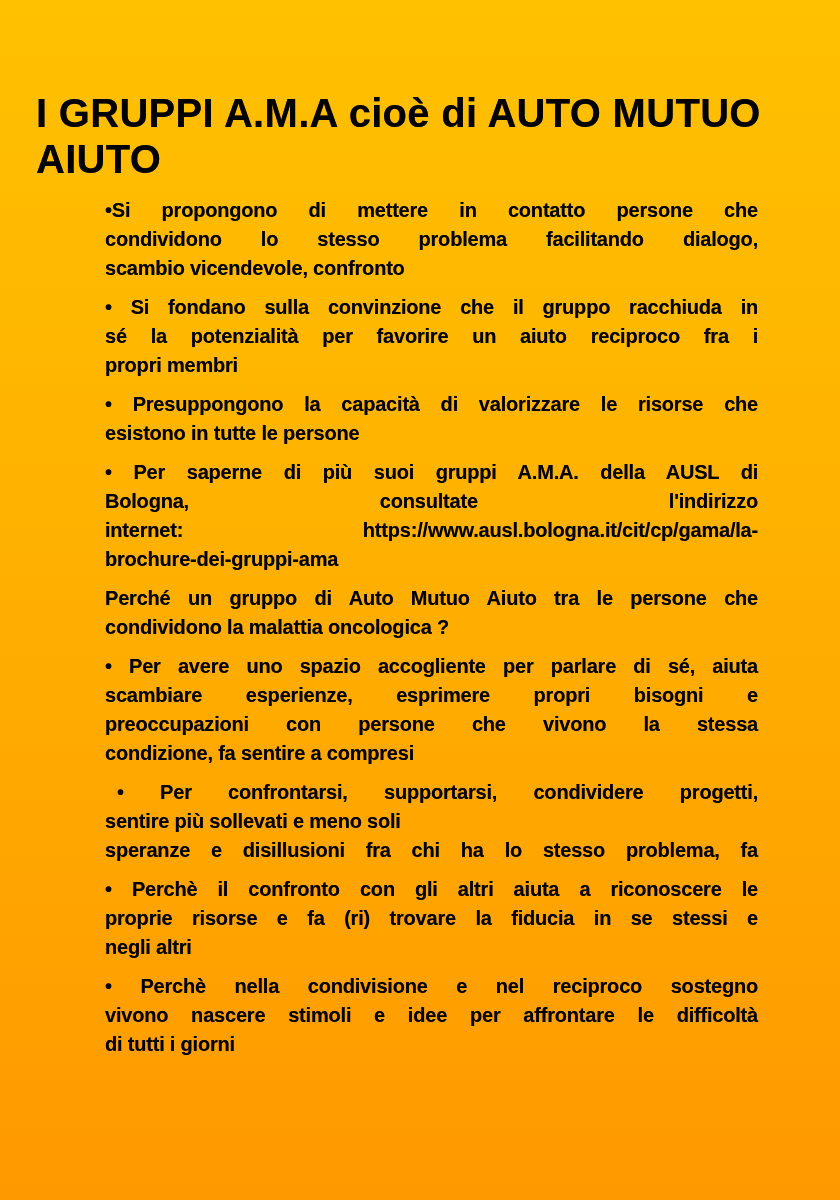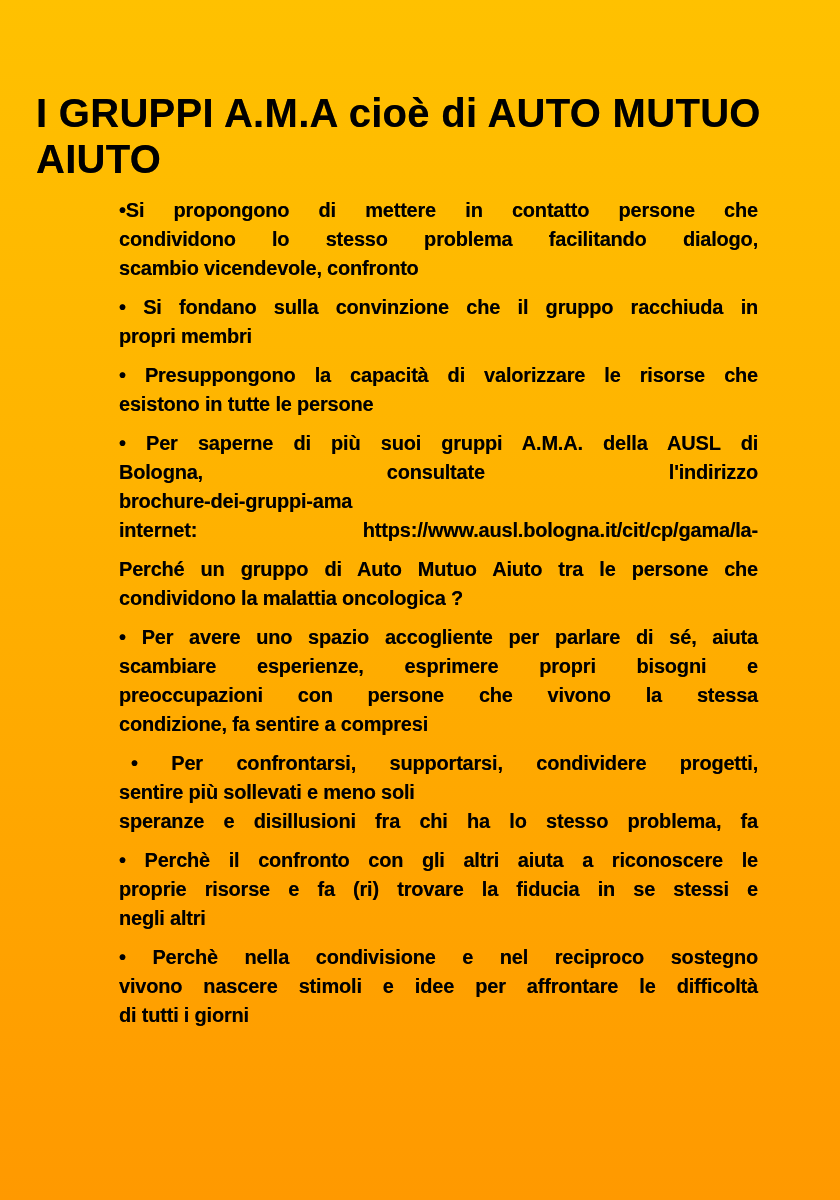"•Si propongono di mettere in" .para { margin: 0 0 10px 14px -> 0 0 10px 0 }
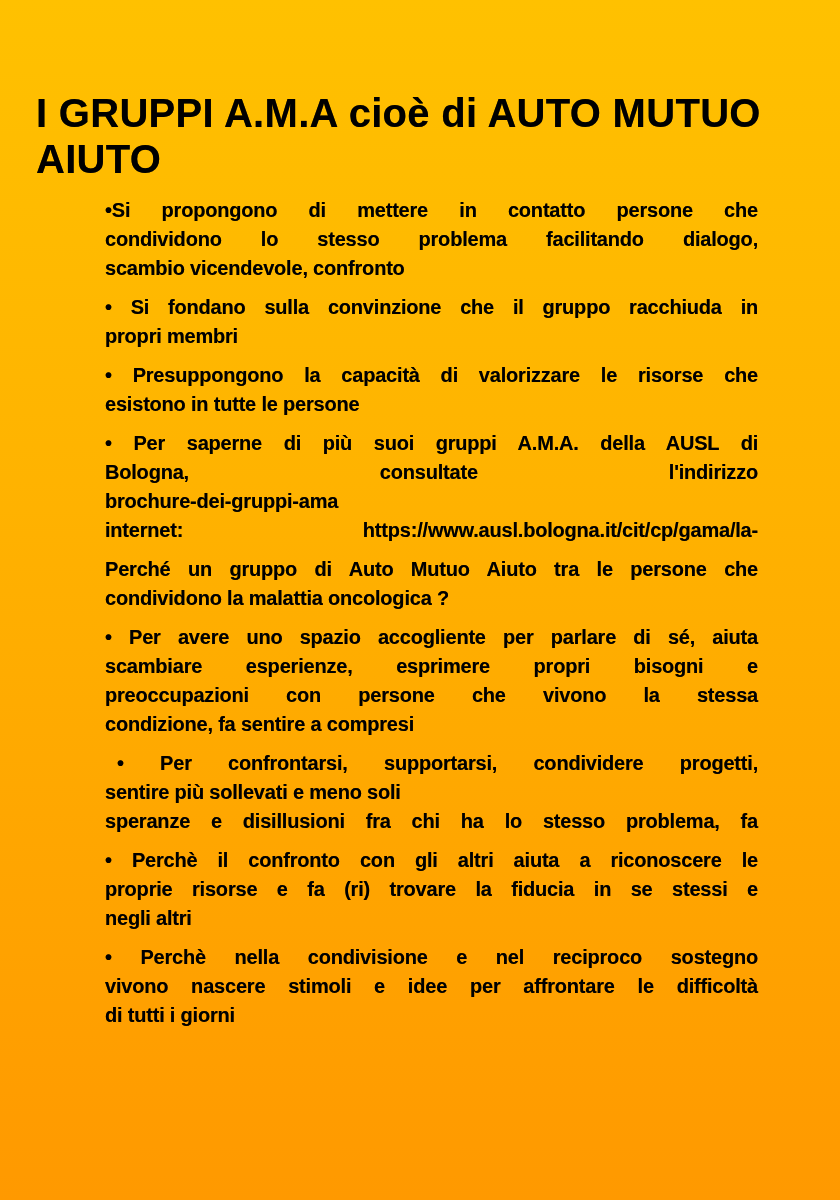"sé la potenzialità per favorire" div.ln { html: none -> <div>sé la potenzialità per favorire un aiuto reciproco fra i</div> }
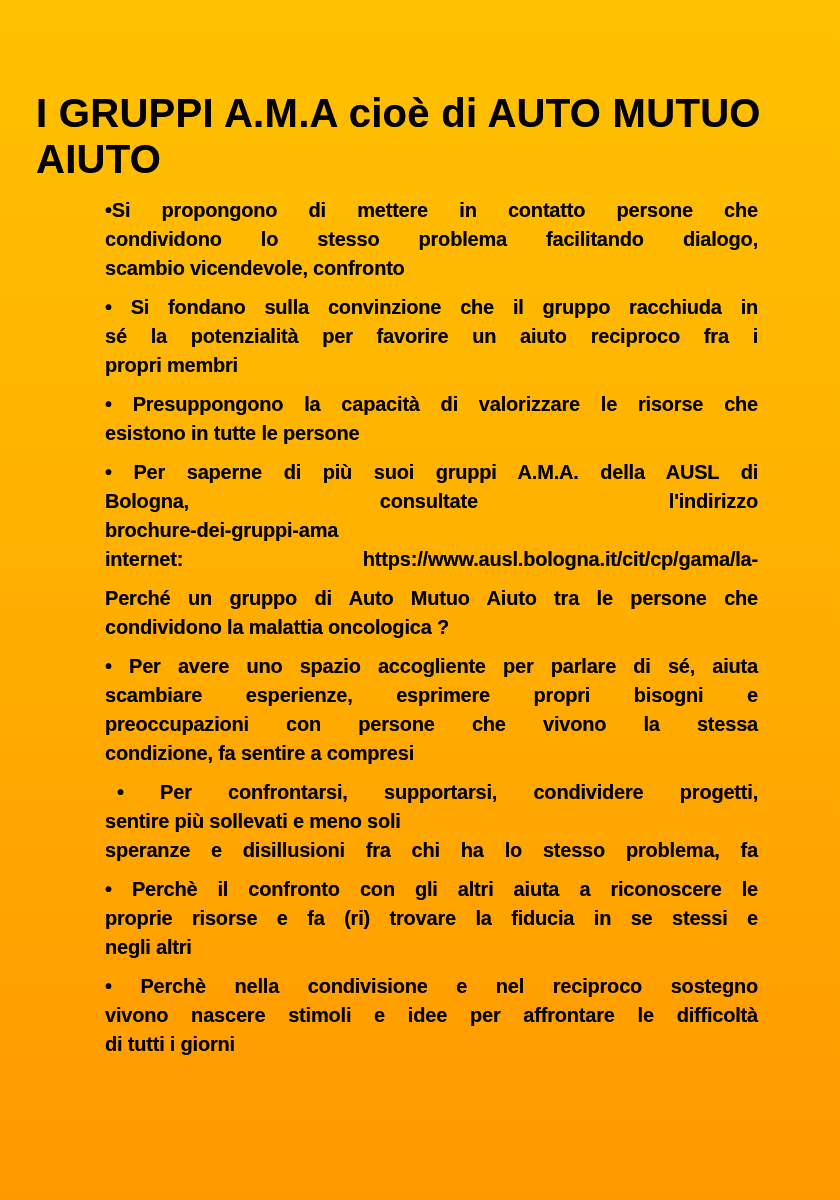"brochure-dei-gruppi-ama" div.ln { order: before "internet:" -> after "internet:" }
